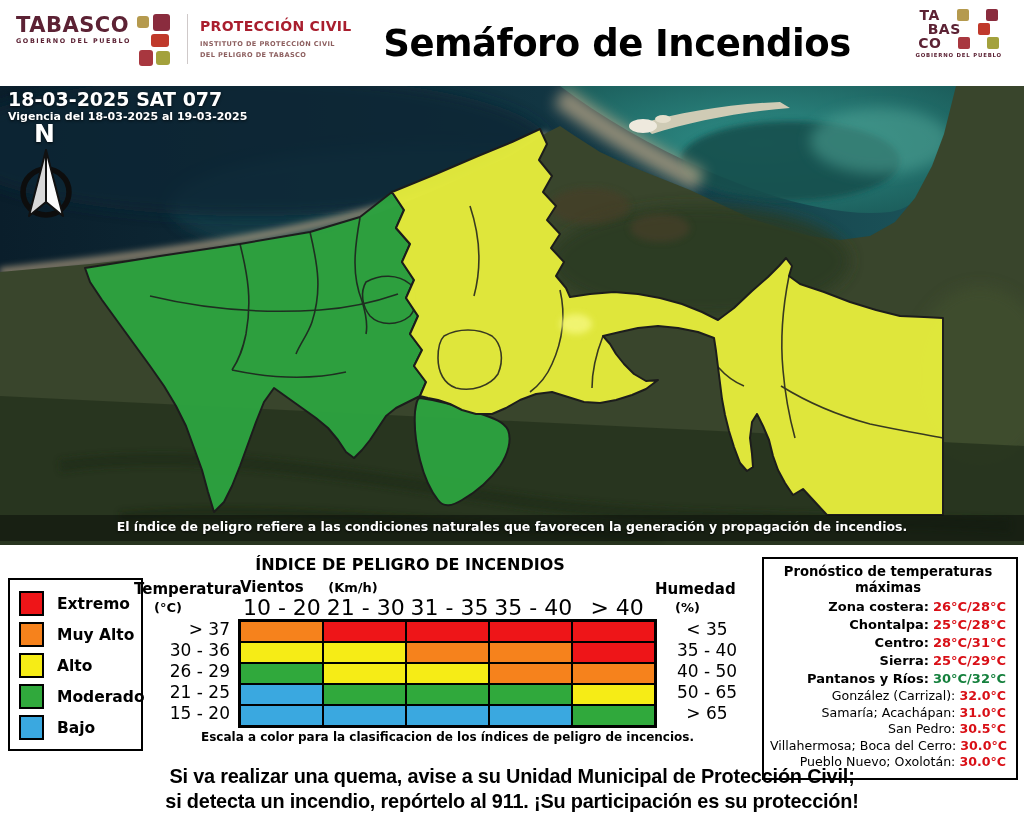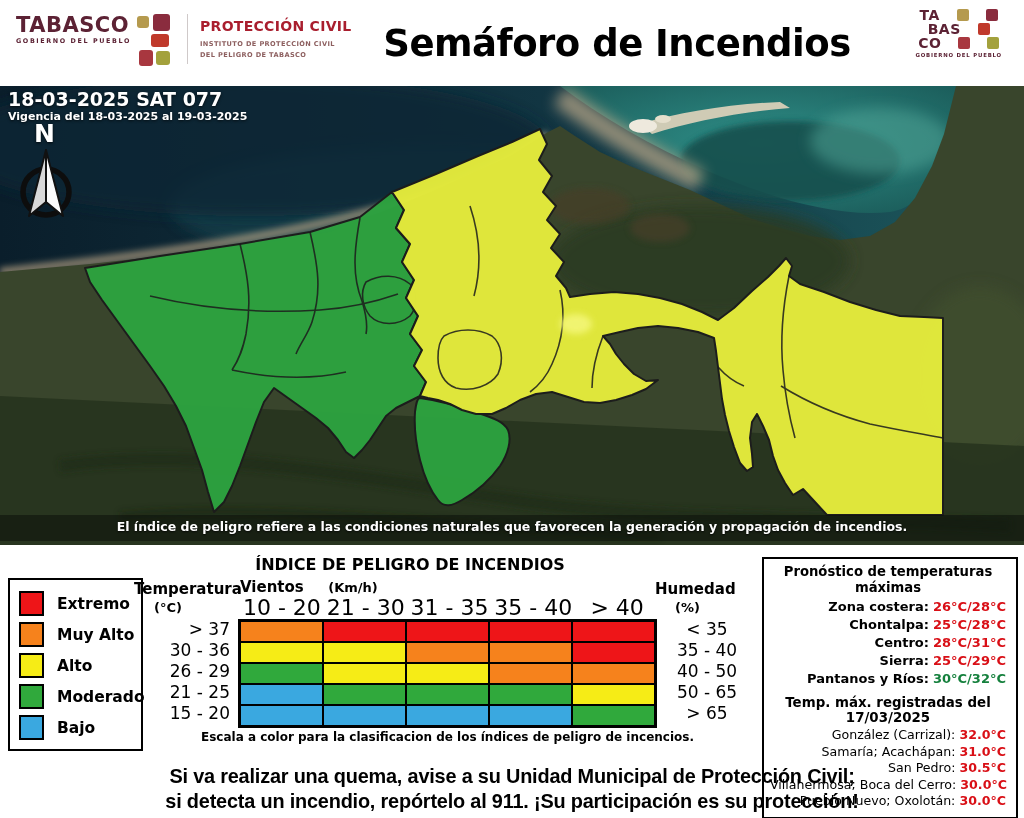"Temp. máx. registradas del 17/03/2025" div.fc-title2 { html: <div>Temp. máx. registradas del 17/03/2025</div> -> none }
